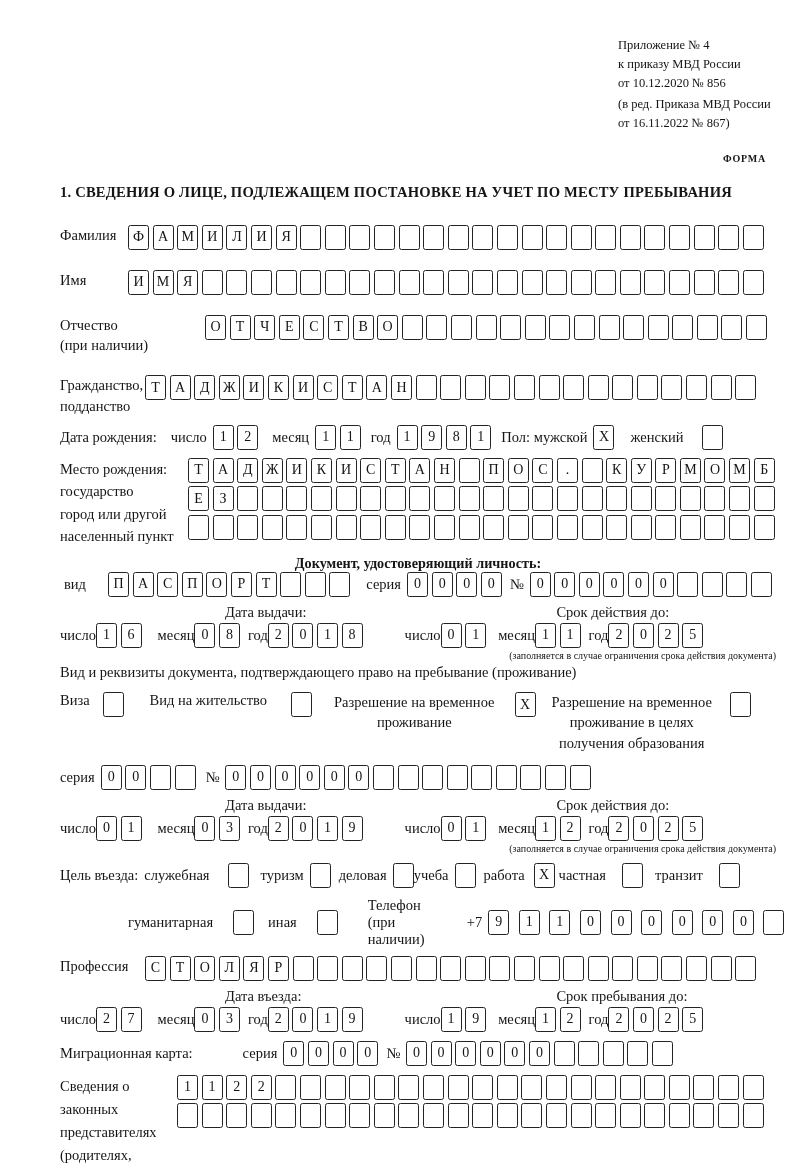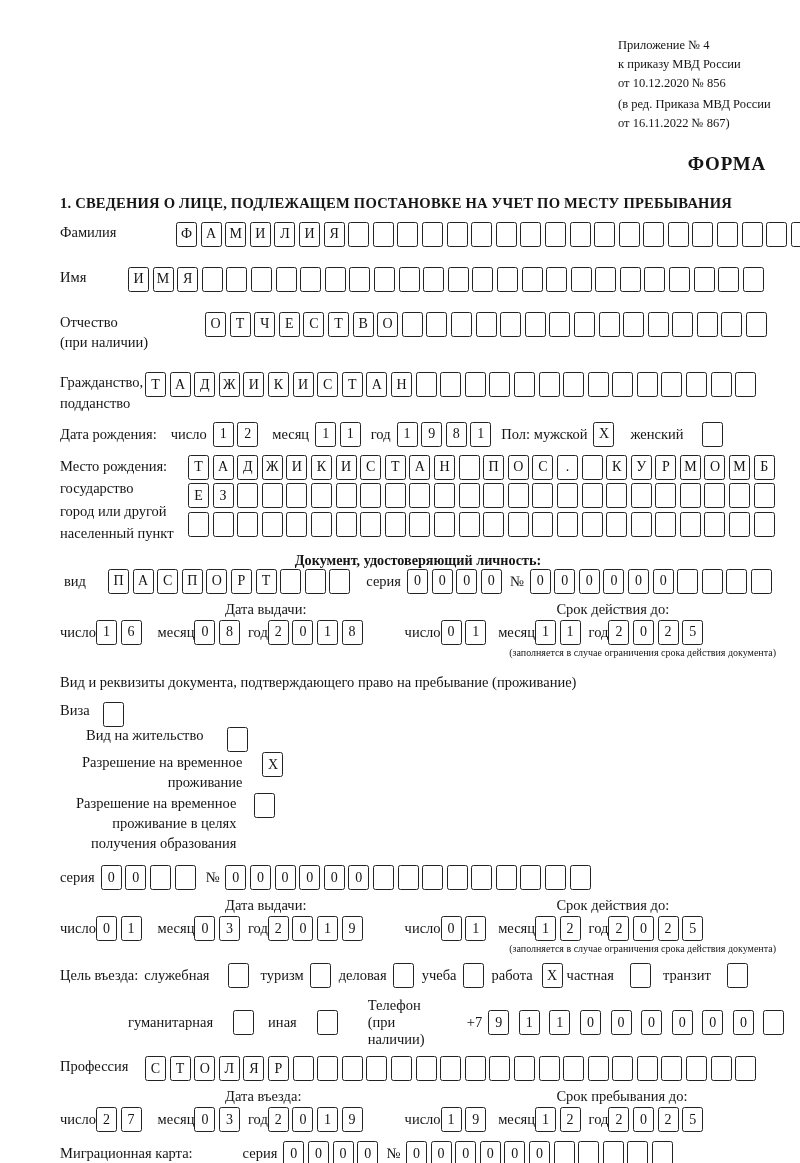"ФОРМА" .form-label { font-size: 19px -> 10px }
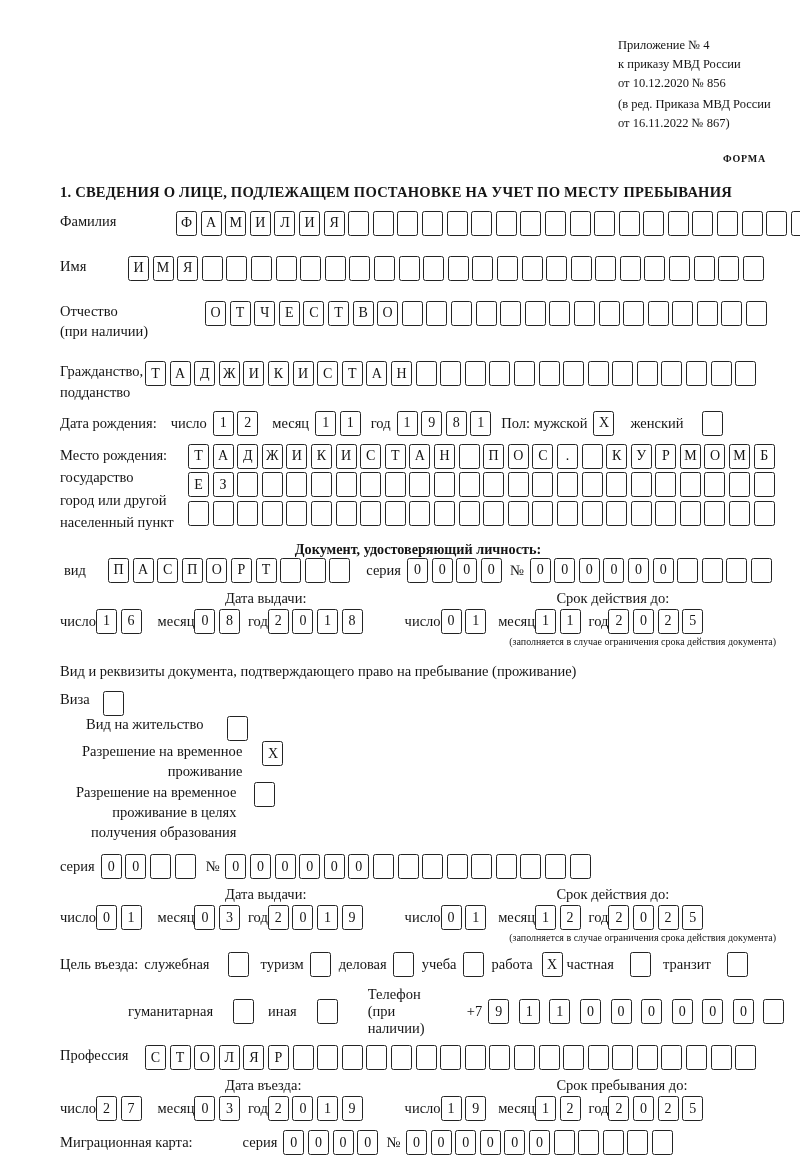"Фамилия" .mt14 { gap: 48px -> none; margin-top: 10px -> 24px }
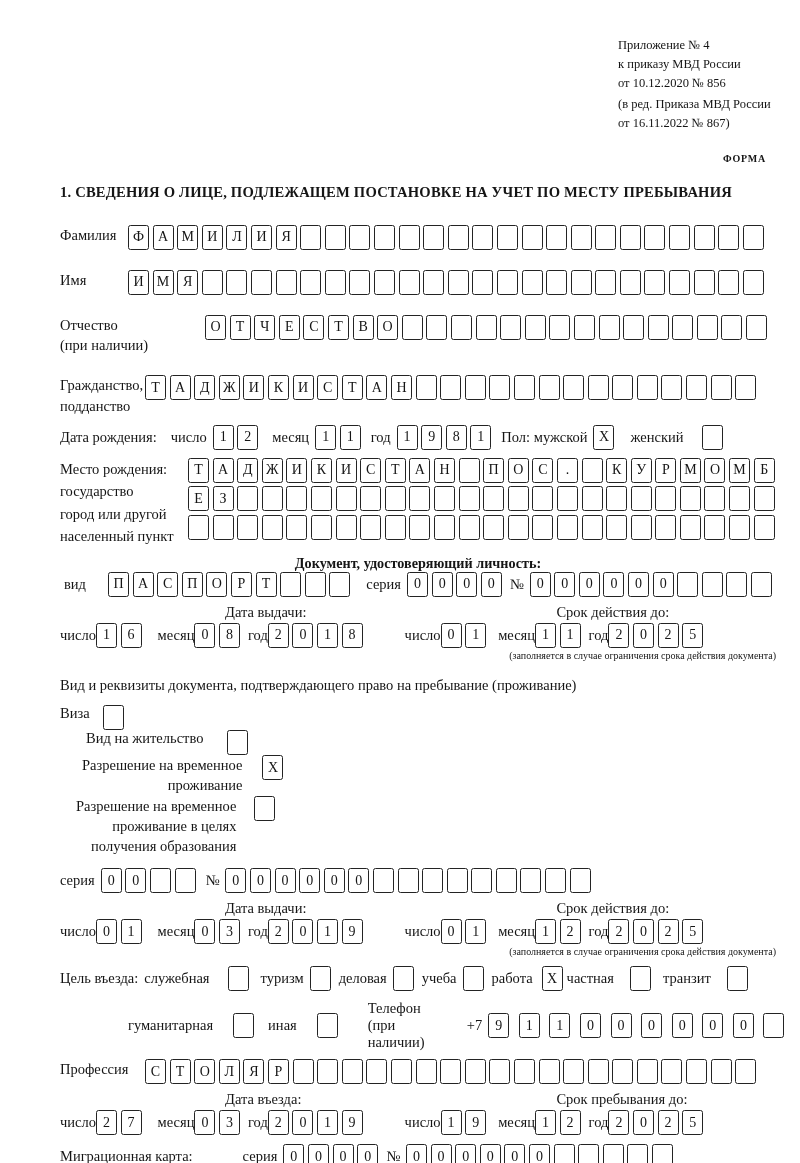"Вид и реквизиты документа," .intro { margin-top: 13px -> none }
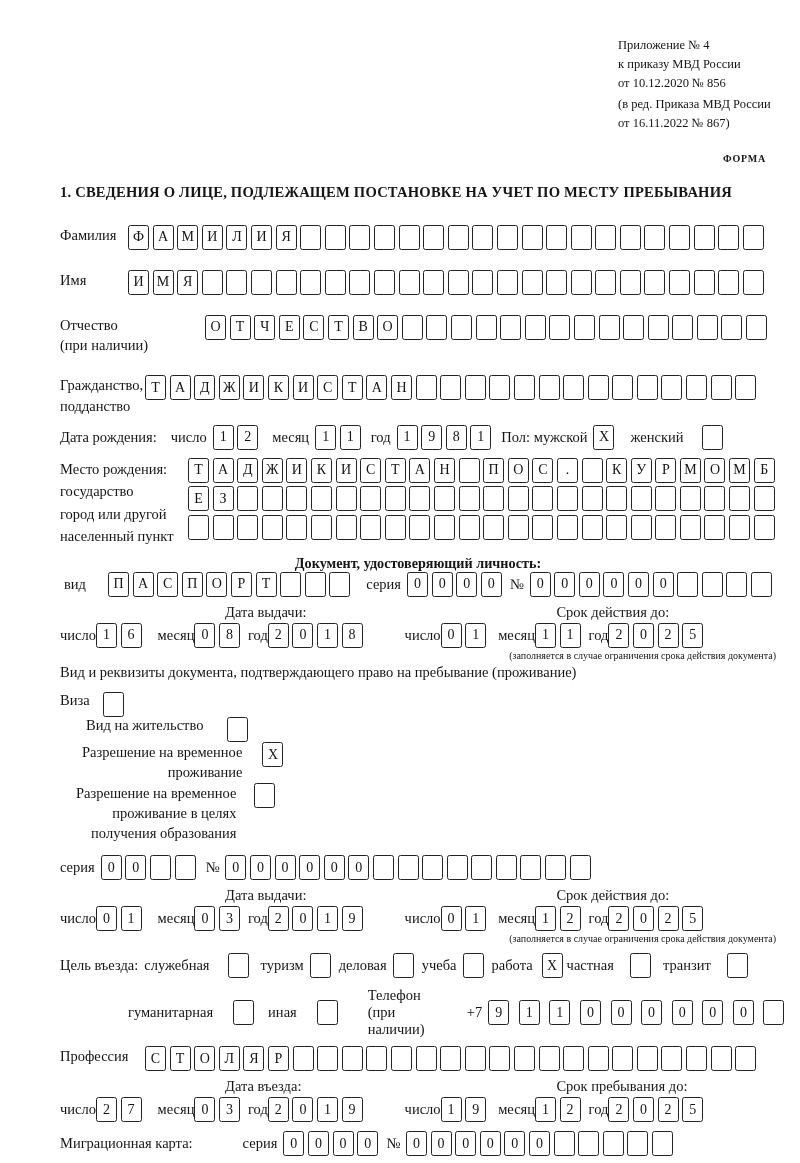"Виза" .options { flex-direction: column -> none }
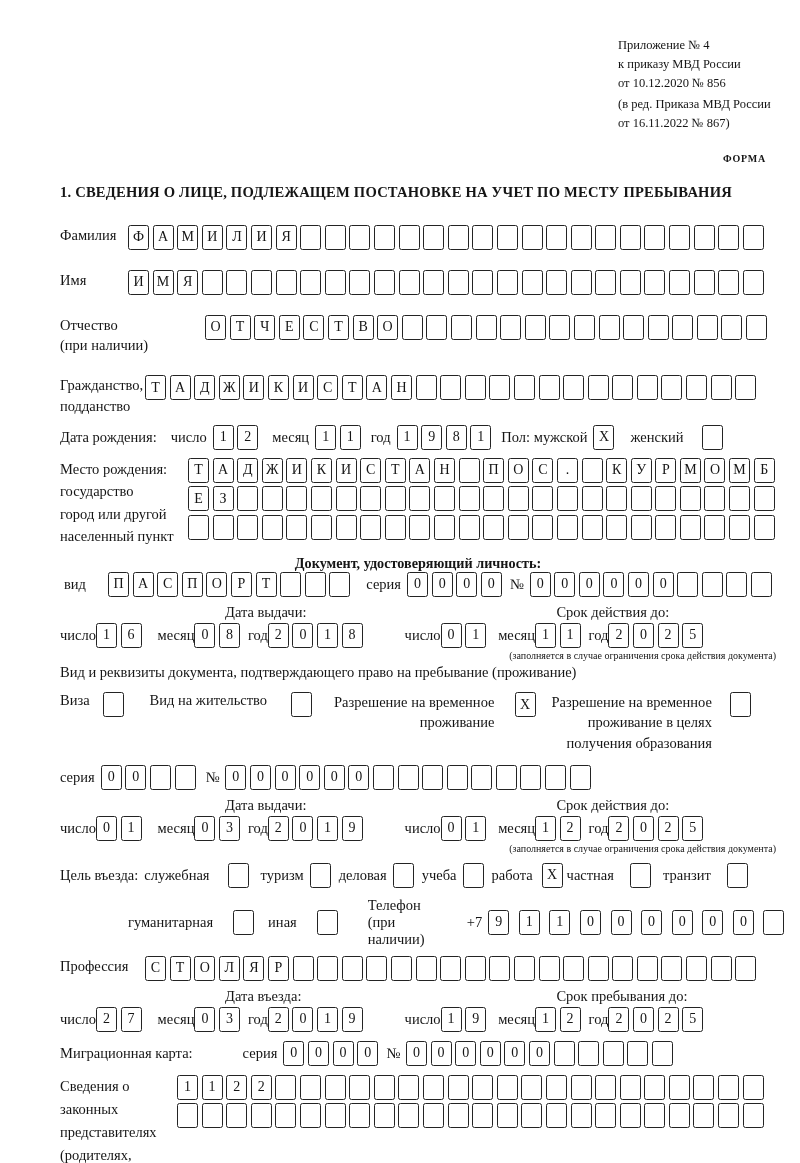"Разрешение на временное" .opt-lines { text-align: right -> center }
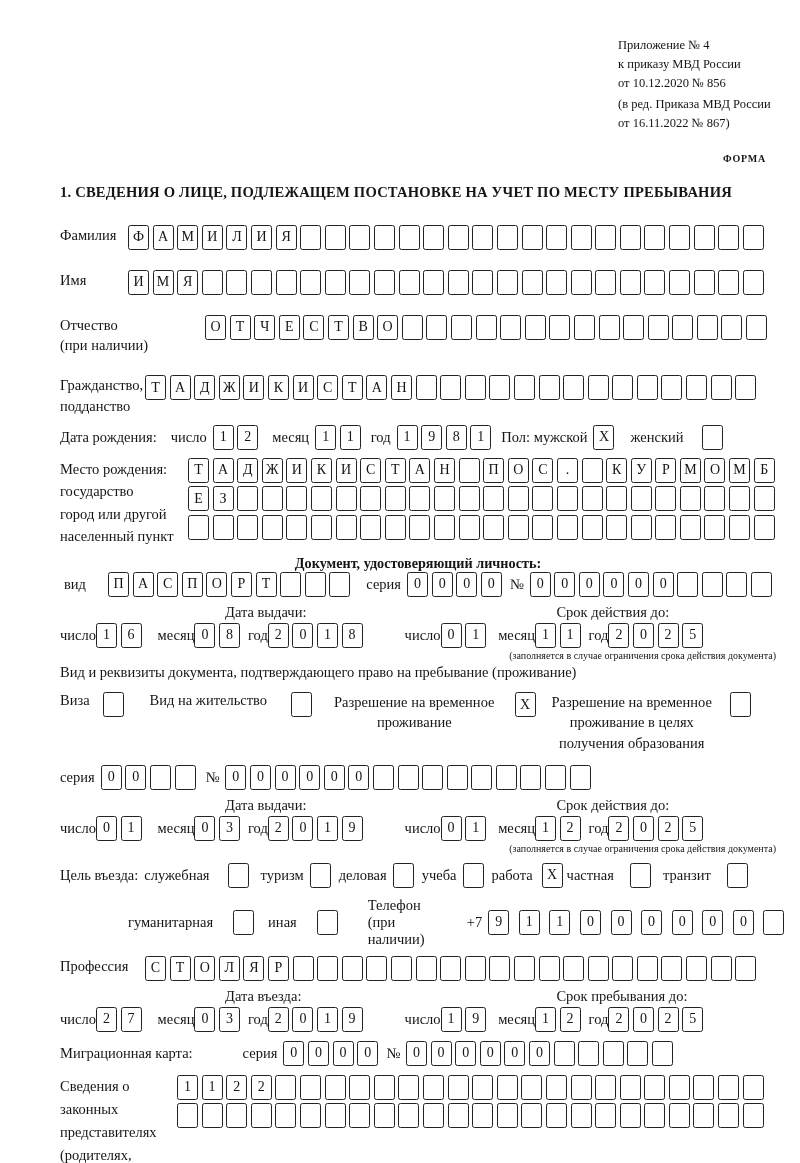"учеба" span { margin-left: 8px -> none }
